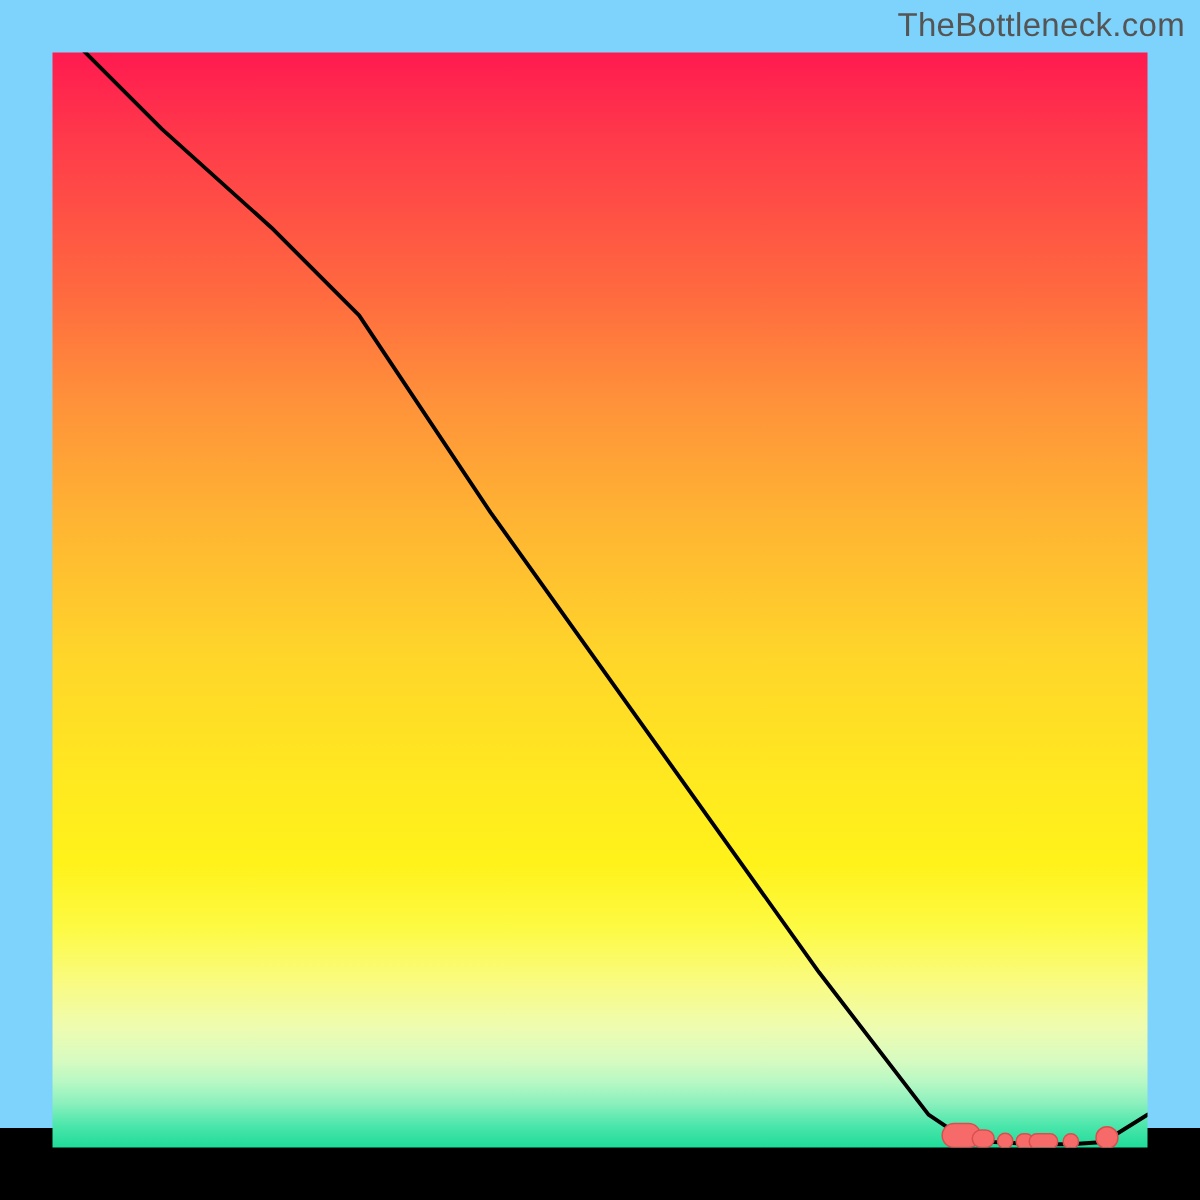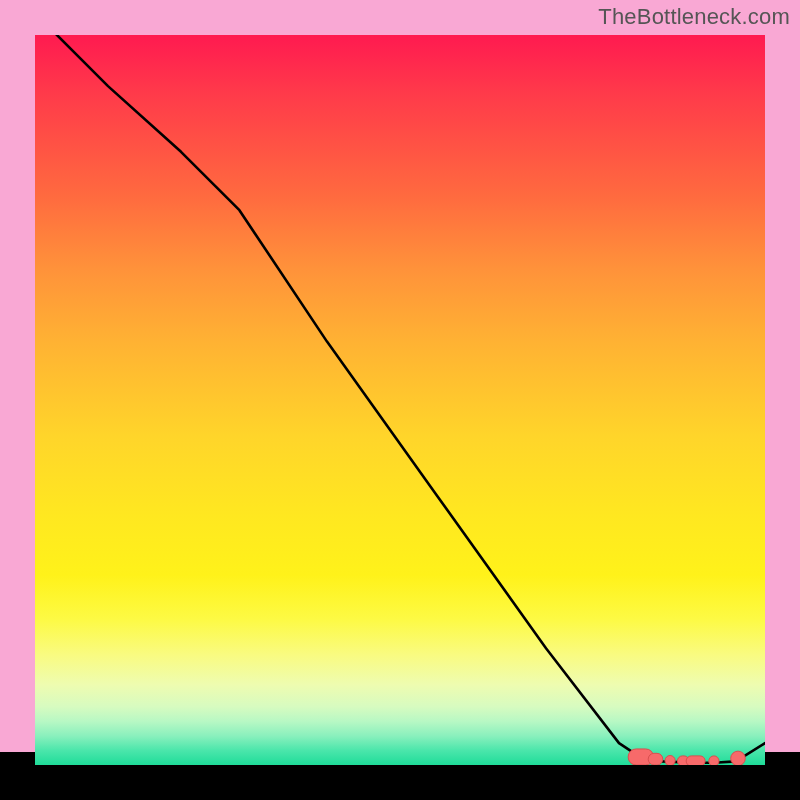"TheBottleneck.com" .outer { background: #f9a8d4 -> #7dd3fc }
